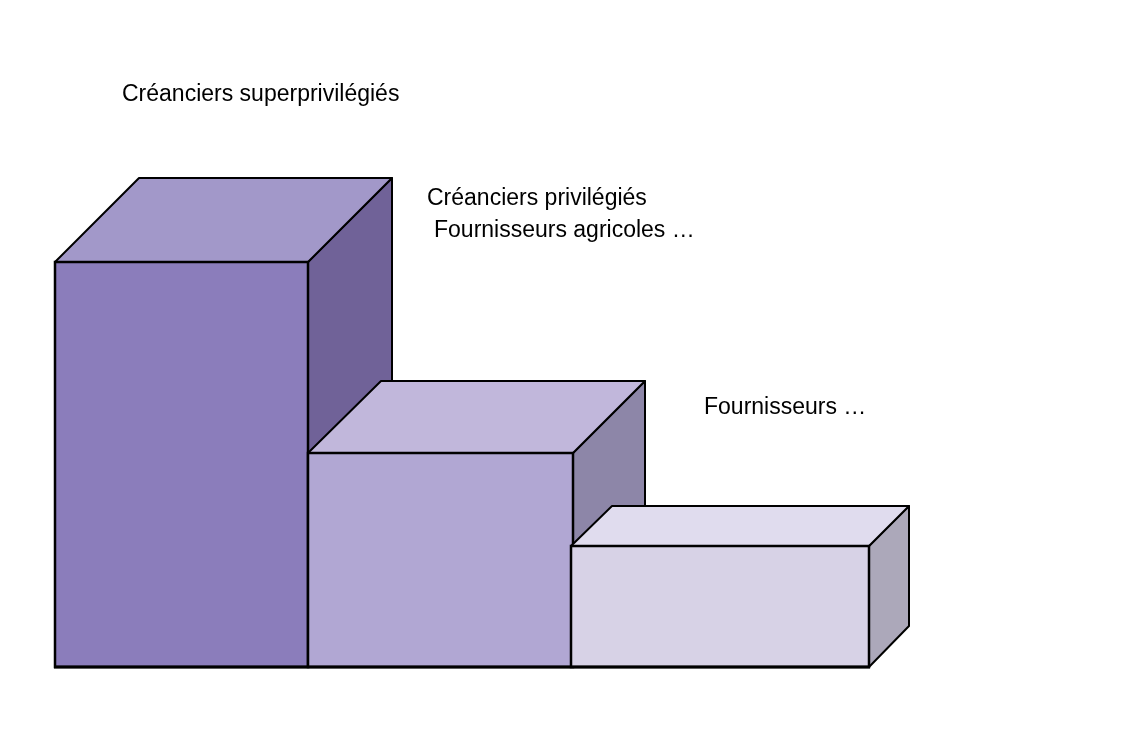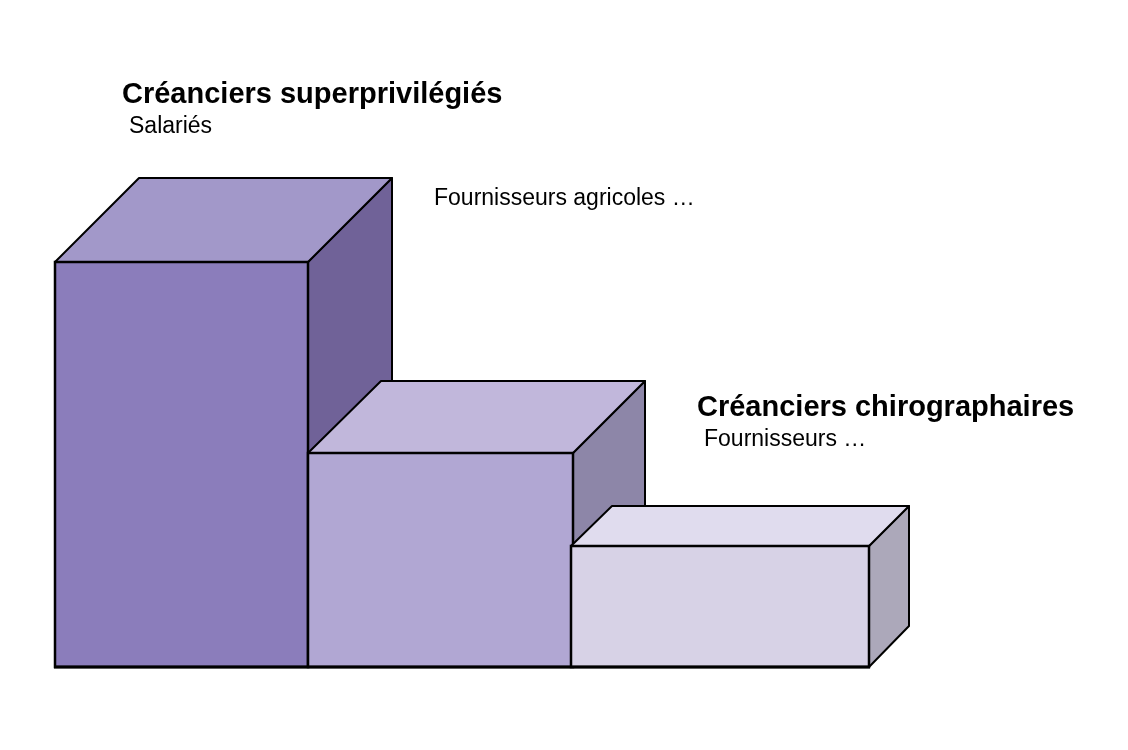"Créanciers superprivilégiés" .label-title { font-size: 29px -> 23px; font-weight: bold -> normal }
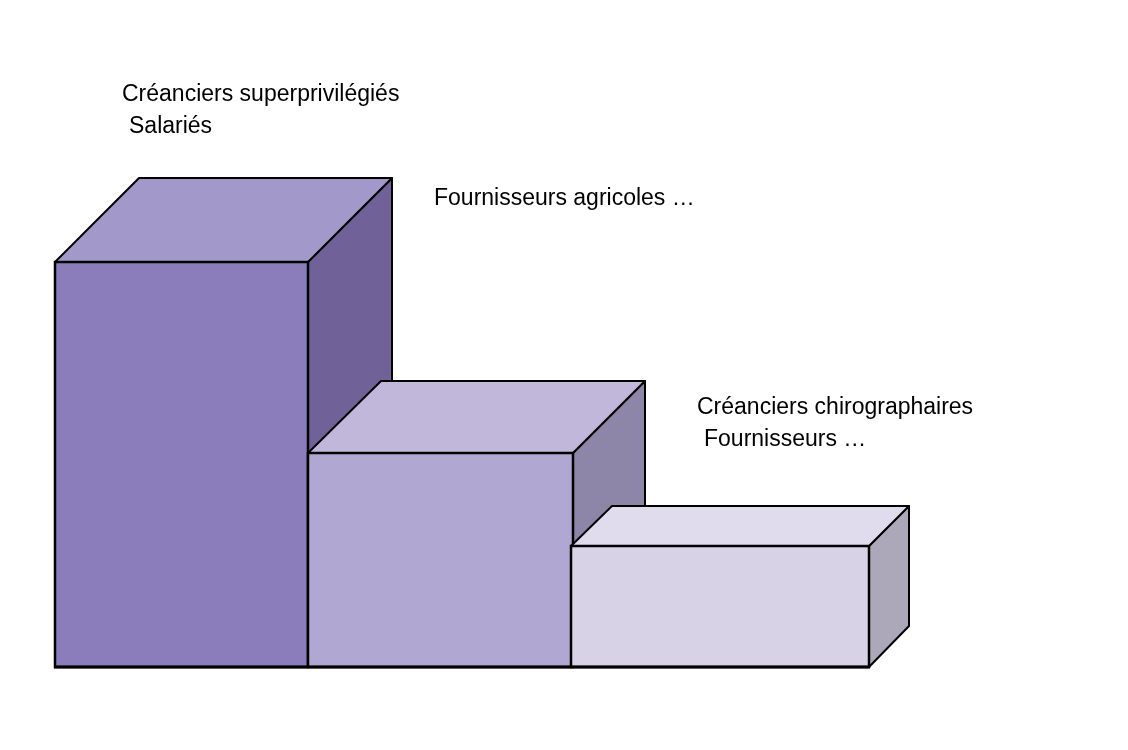"Salariés" div.label-item { html: <div>Salariés</div> -> none }
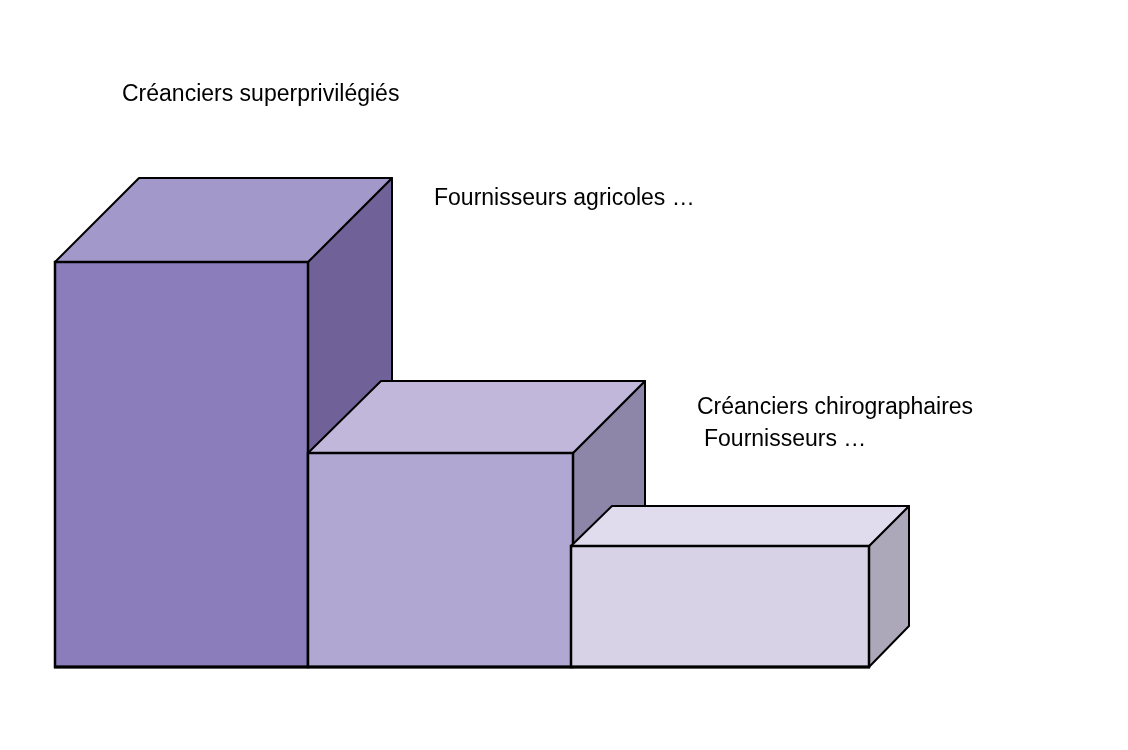"Créanciers privilégiés" div.label-title { html: none -> <div>Créanciers privilégiés</div> }
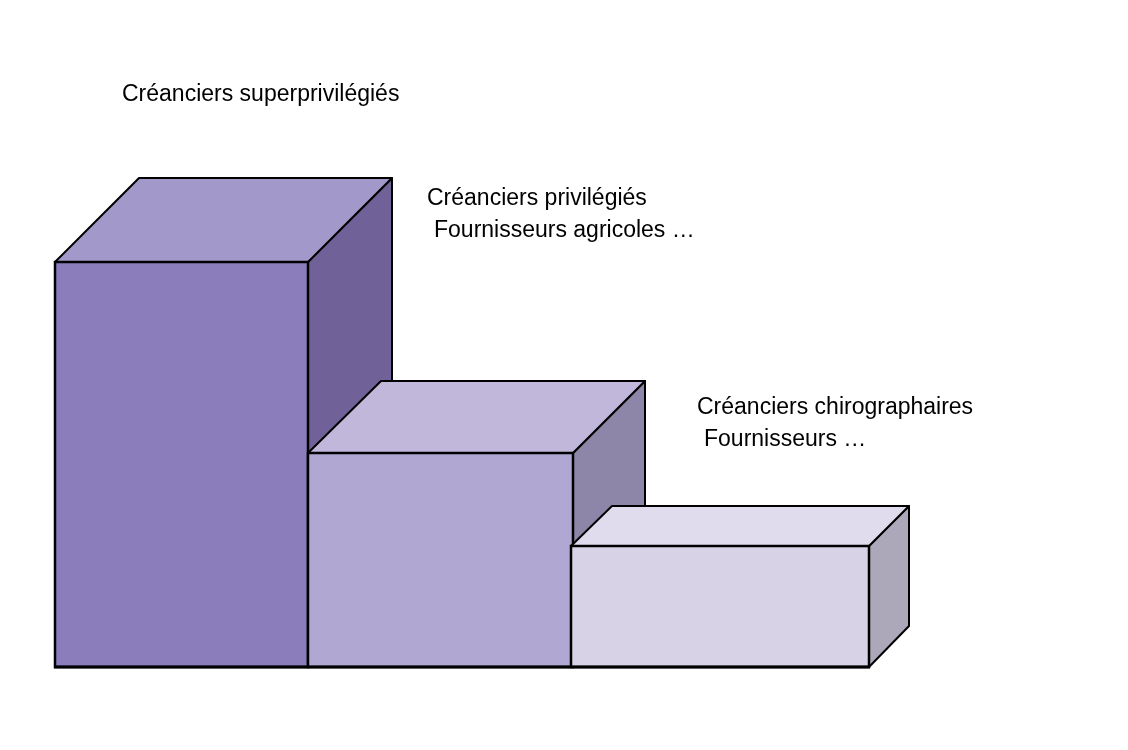"Créanciers chirographaires" div.label-title { html: <div>Créanciers chirographaires</div> -> none }
